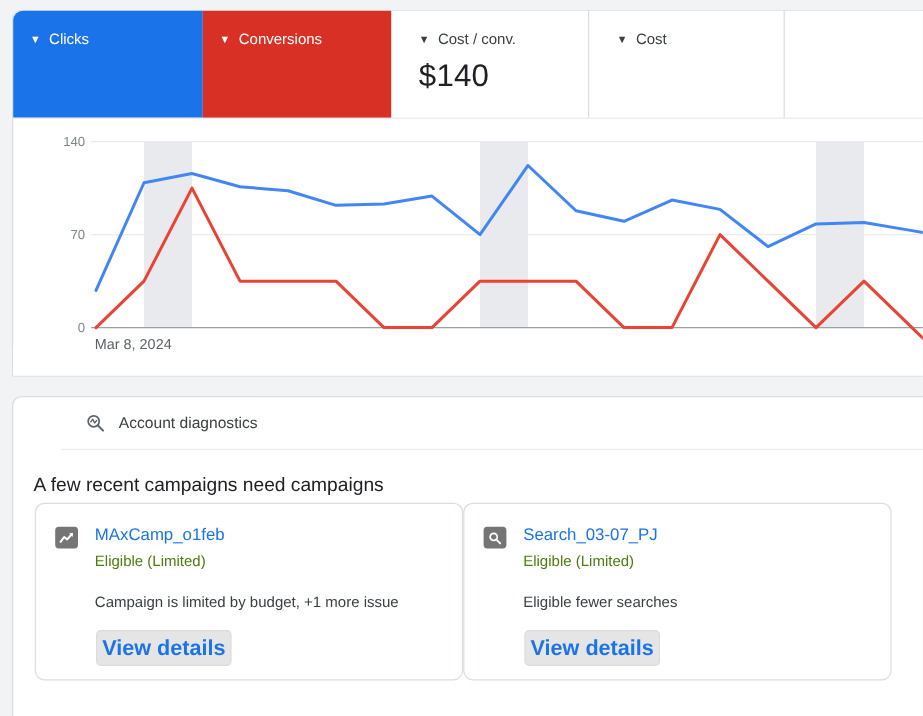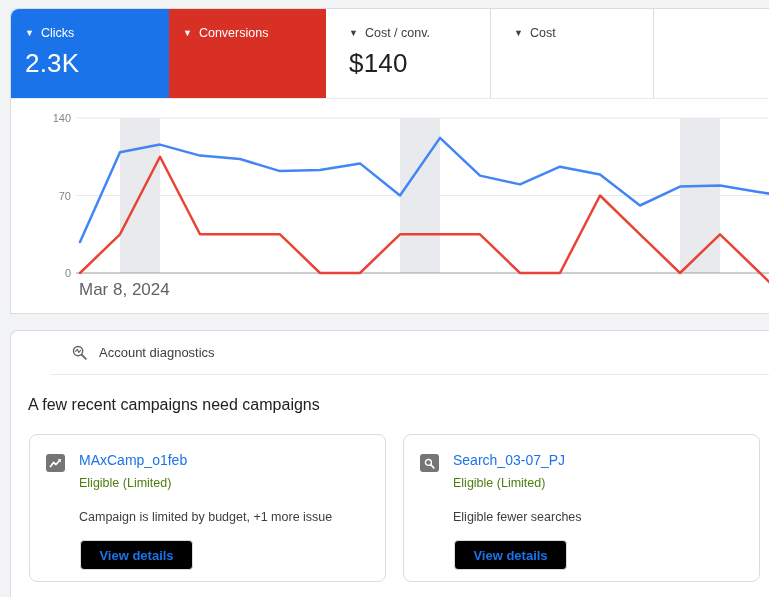"2.3K" div.chip-value { html: <div>2.3K</div> -> none }
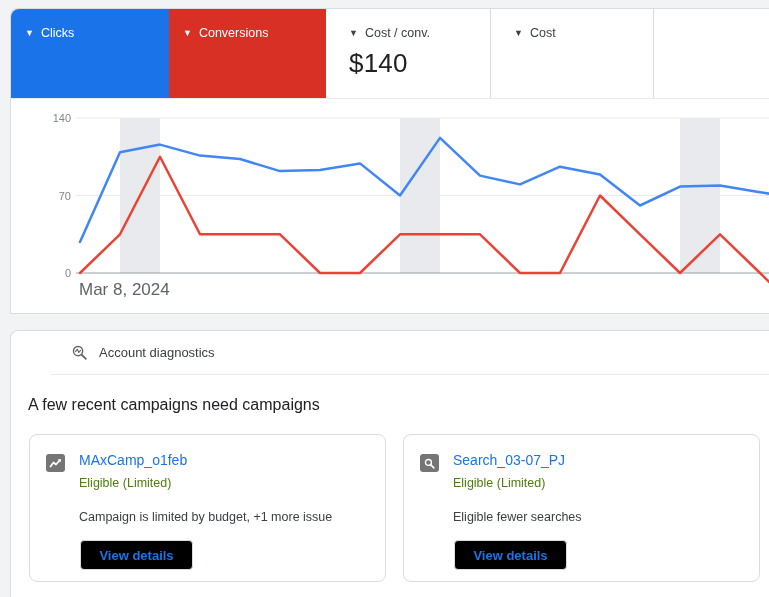"Mar 8, 2024" .date-label { font-size: 17px -> 12px }
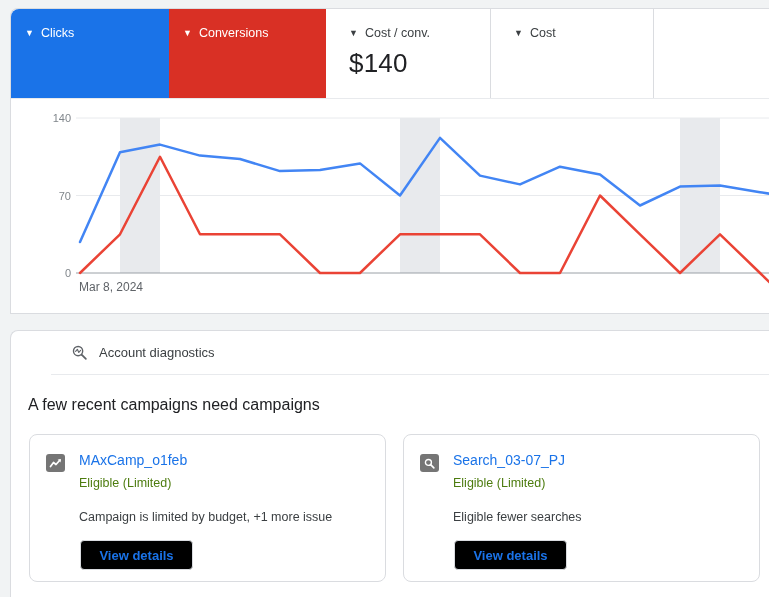"MAxCamp_o1feb" .cards-row { gap: 17px -> none; top: 103px -> 88px }
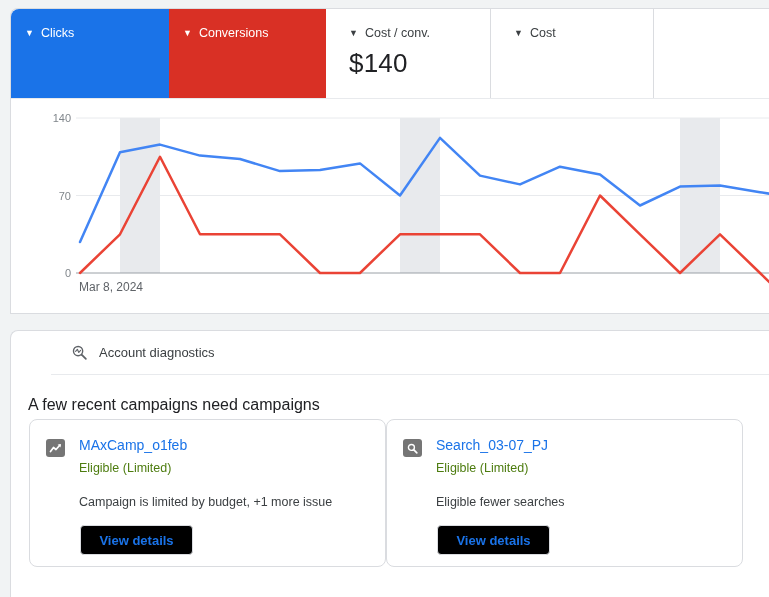"View details" .view-details-btn { background: #000000 -> #e5e5e5; font-size: 13px -> 18px }
